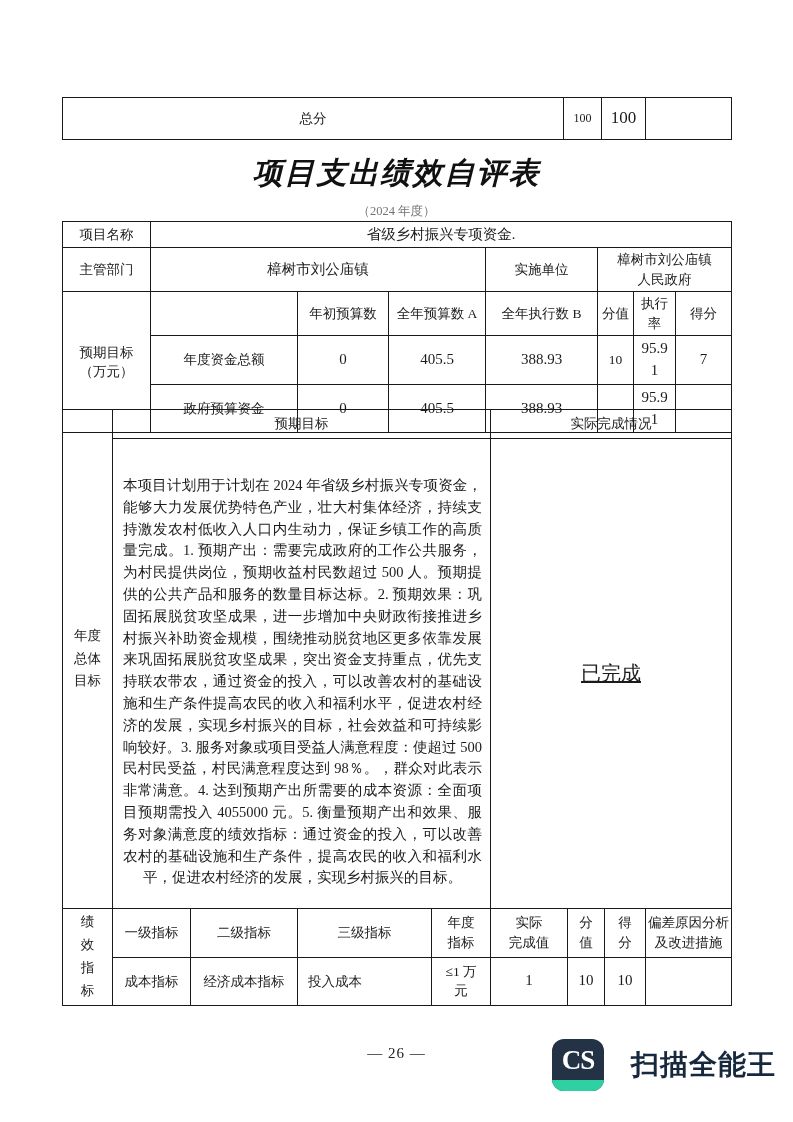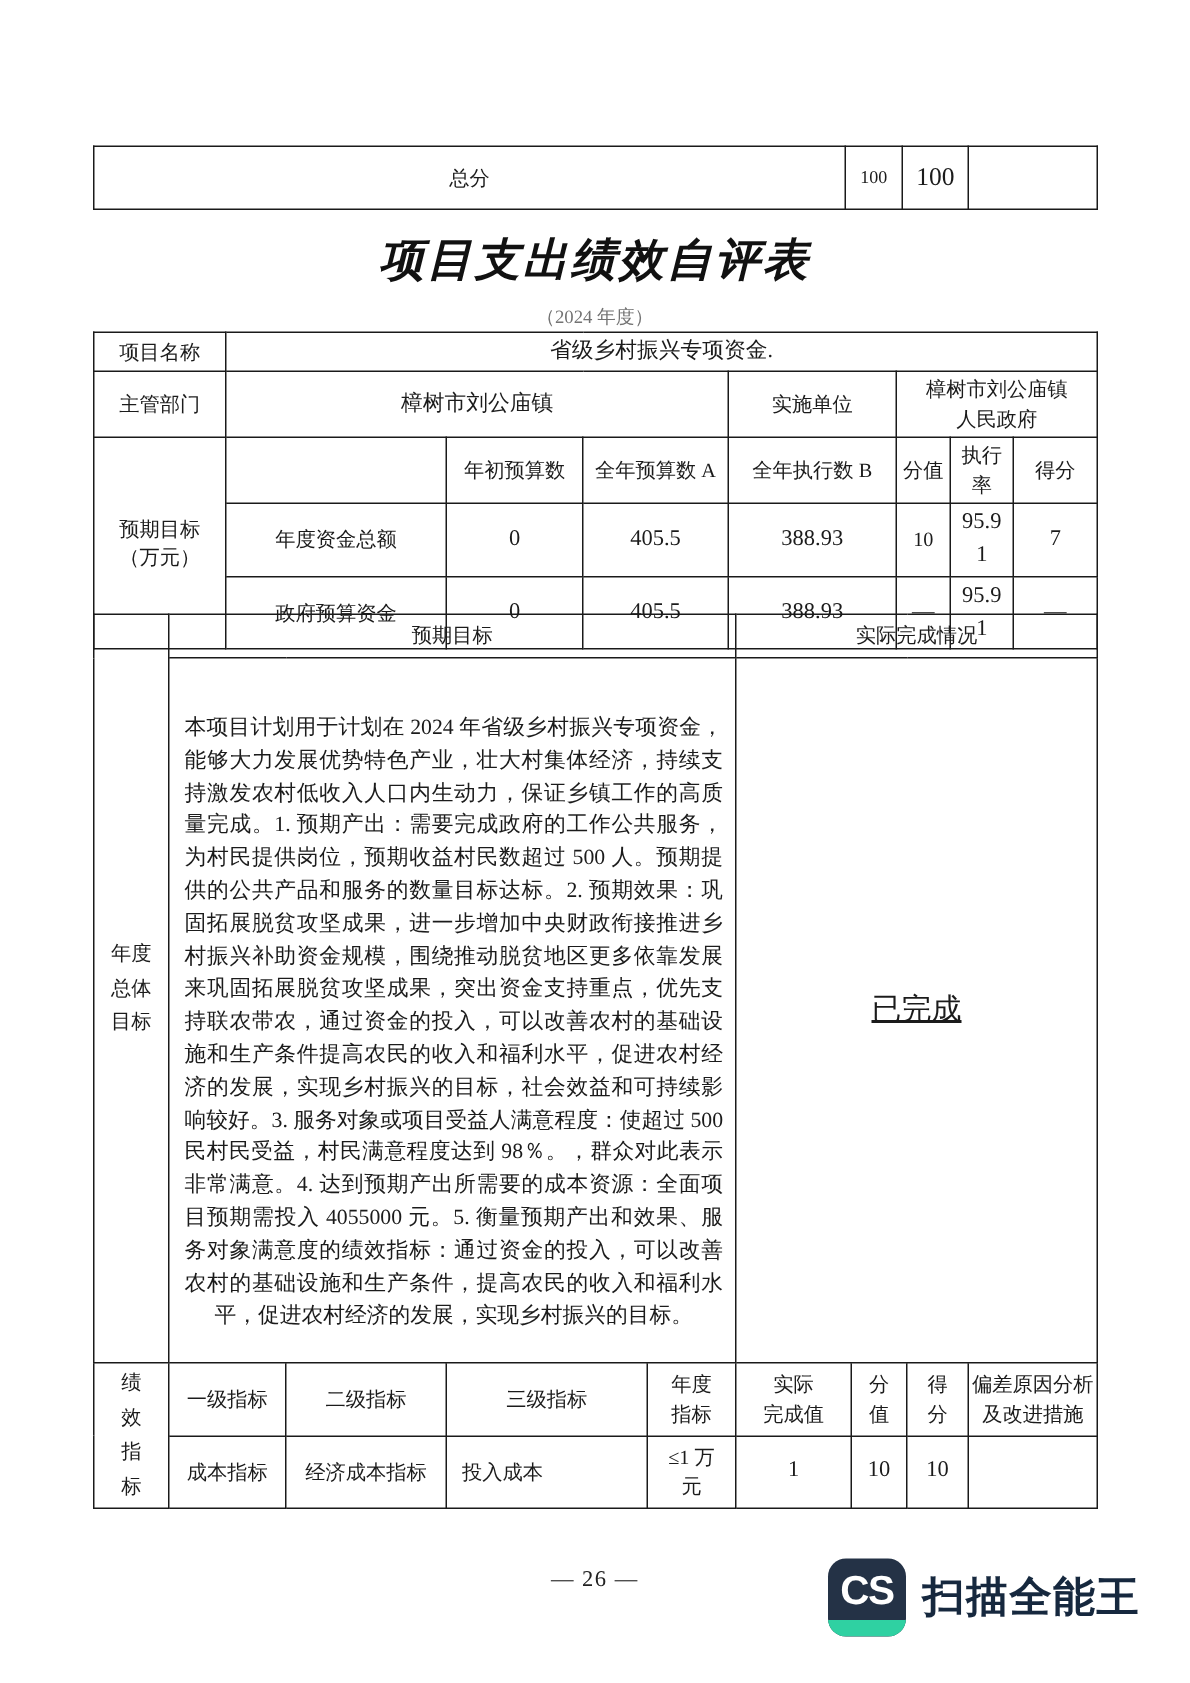"CS" .cs-badge .cs-text { font-family: Liberation Sans, sans-serif -> Liberation Serif, serif }
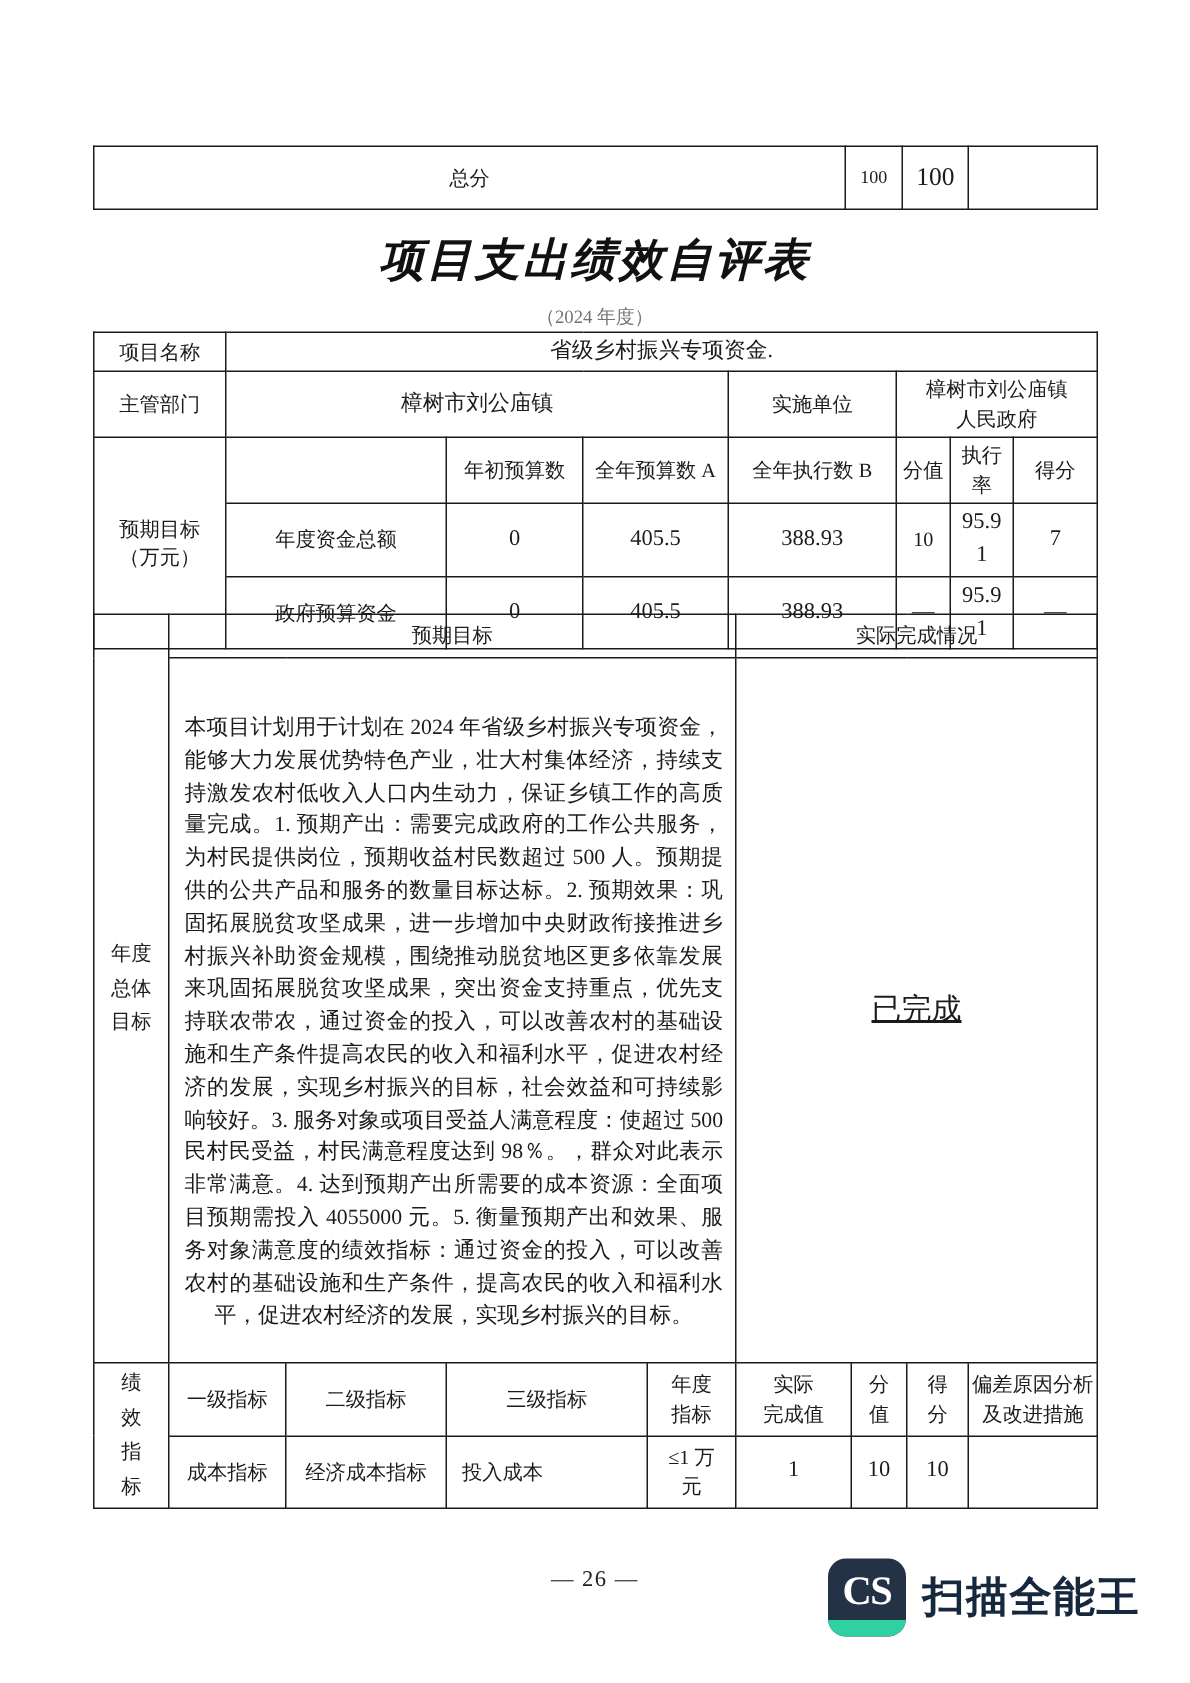"扫描全能王" .cam-name { margin-left: none -> 16px }
